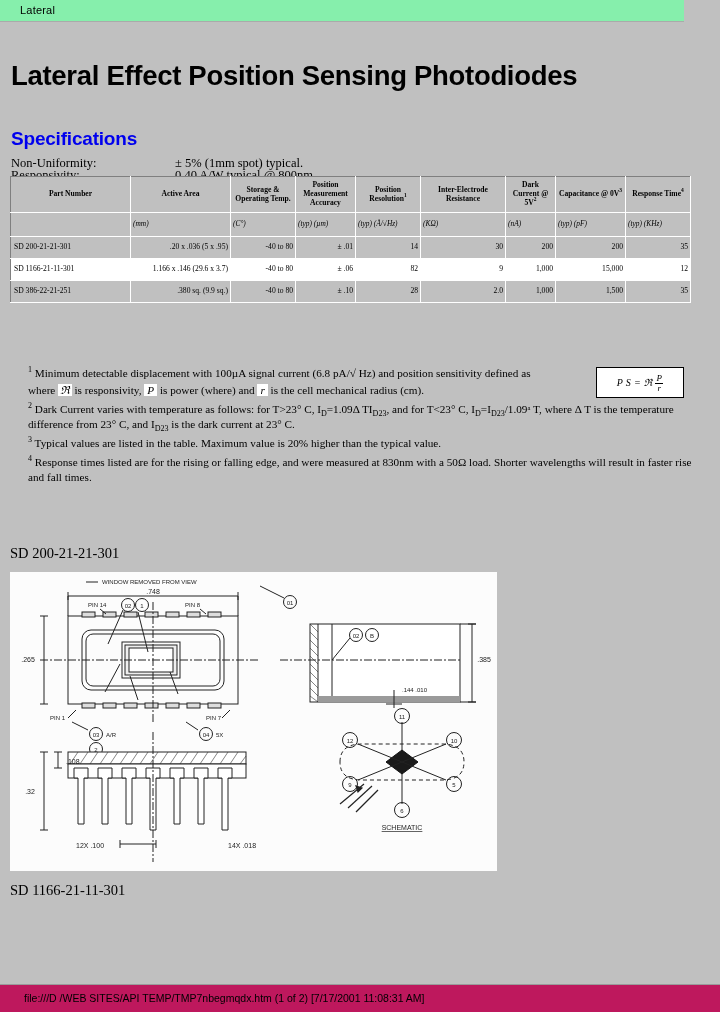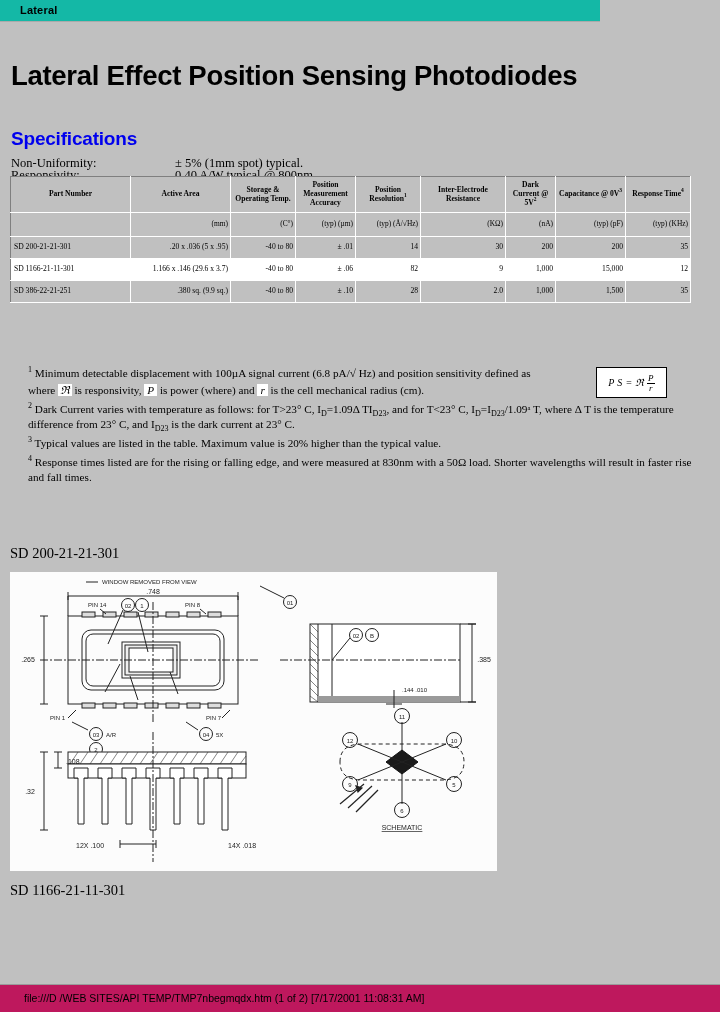"Lateral" #browser-top-bar { background: #14b8a6 -> #86efac; font-weight: bold -> none; width: 600px -> 684px }
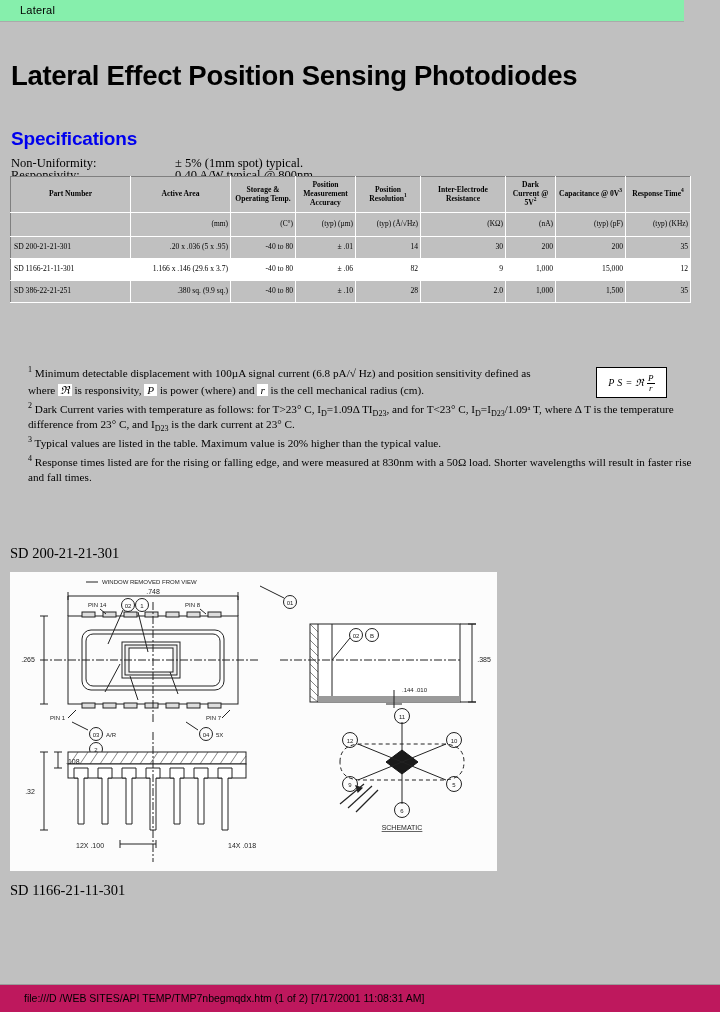"(mm)" table#spec-table td.units-cell { font-style: none -> italic; text-align: right -> left }
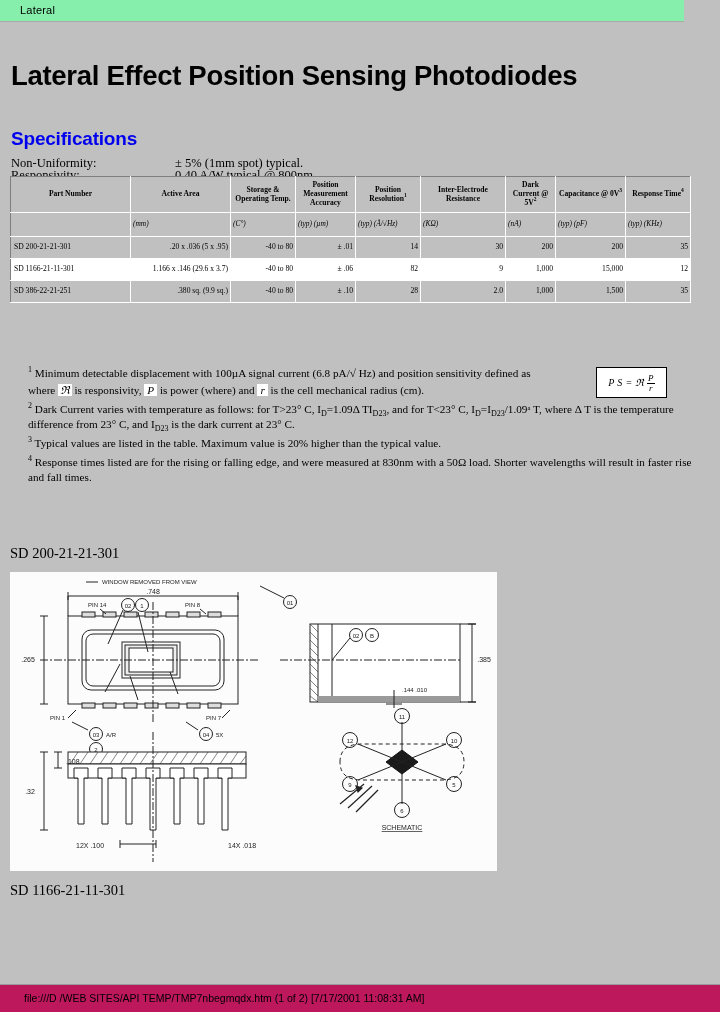"P S = ℜ" #formula-box { width: 71px -> 88px }
